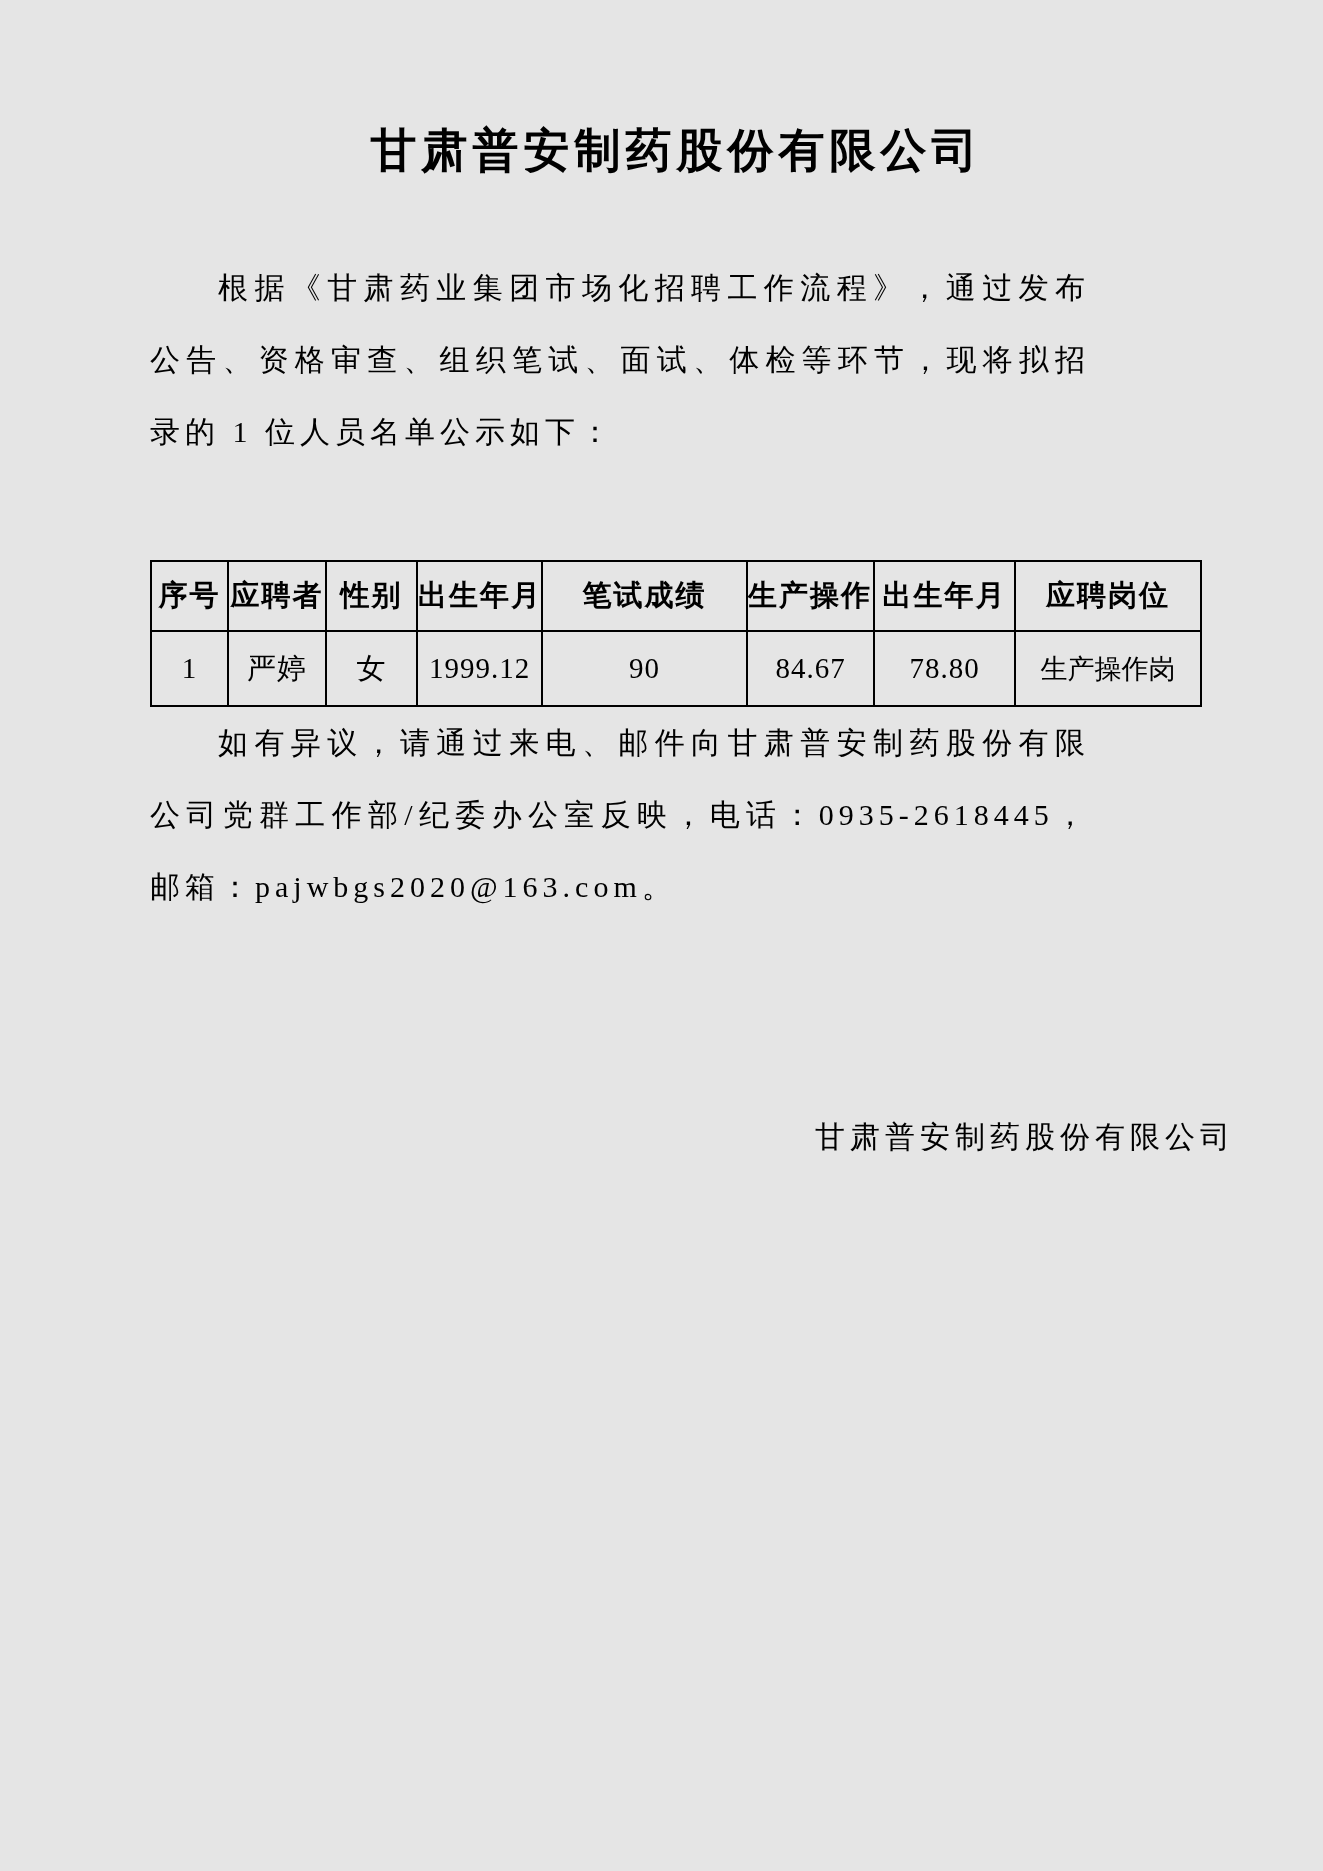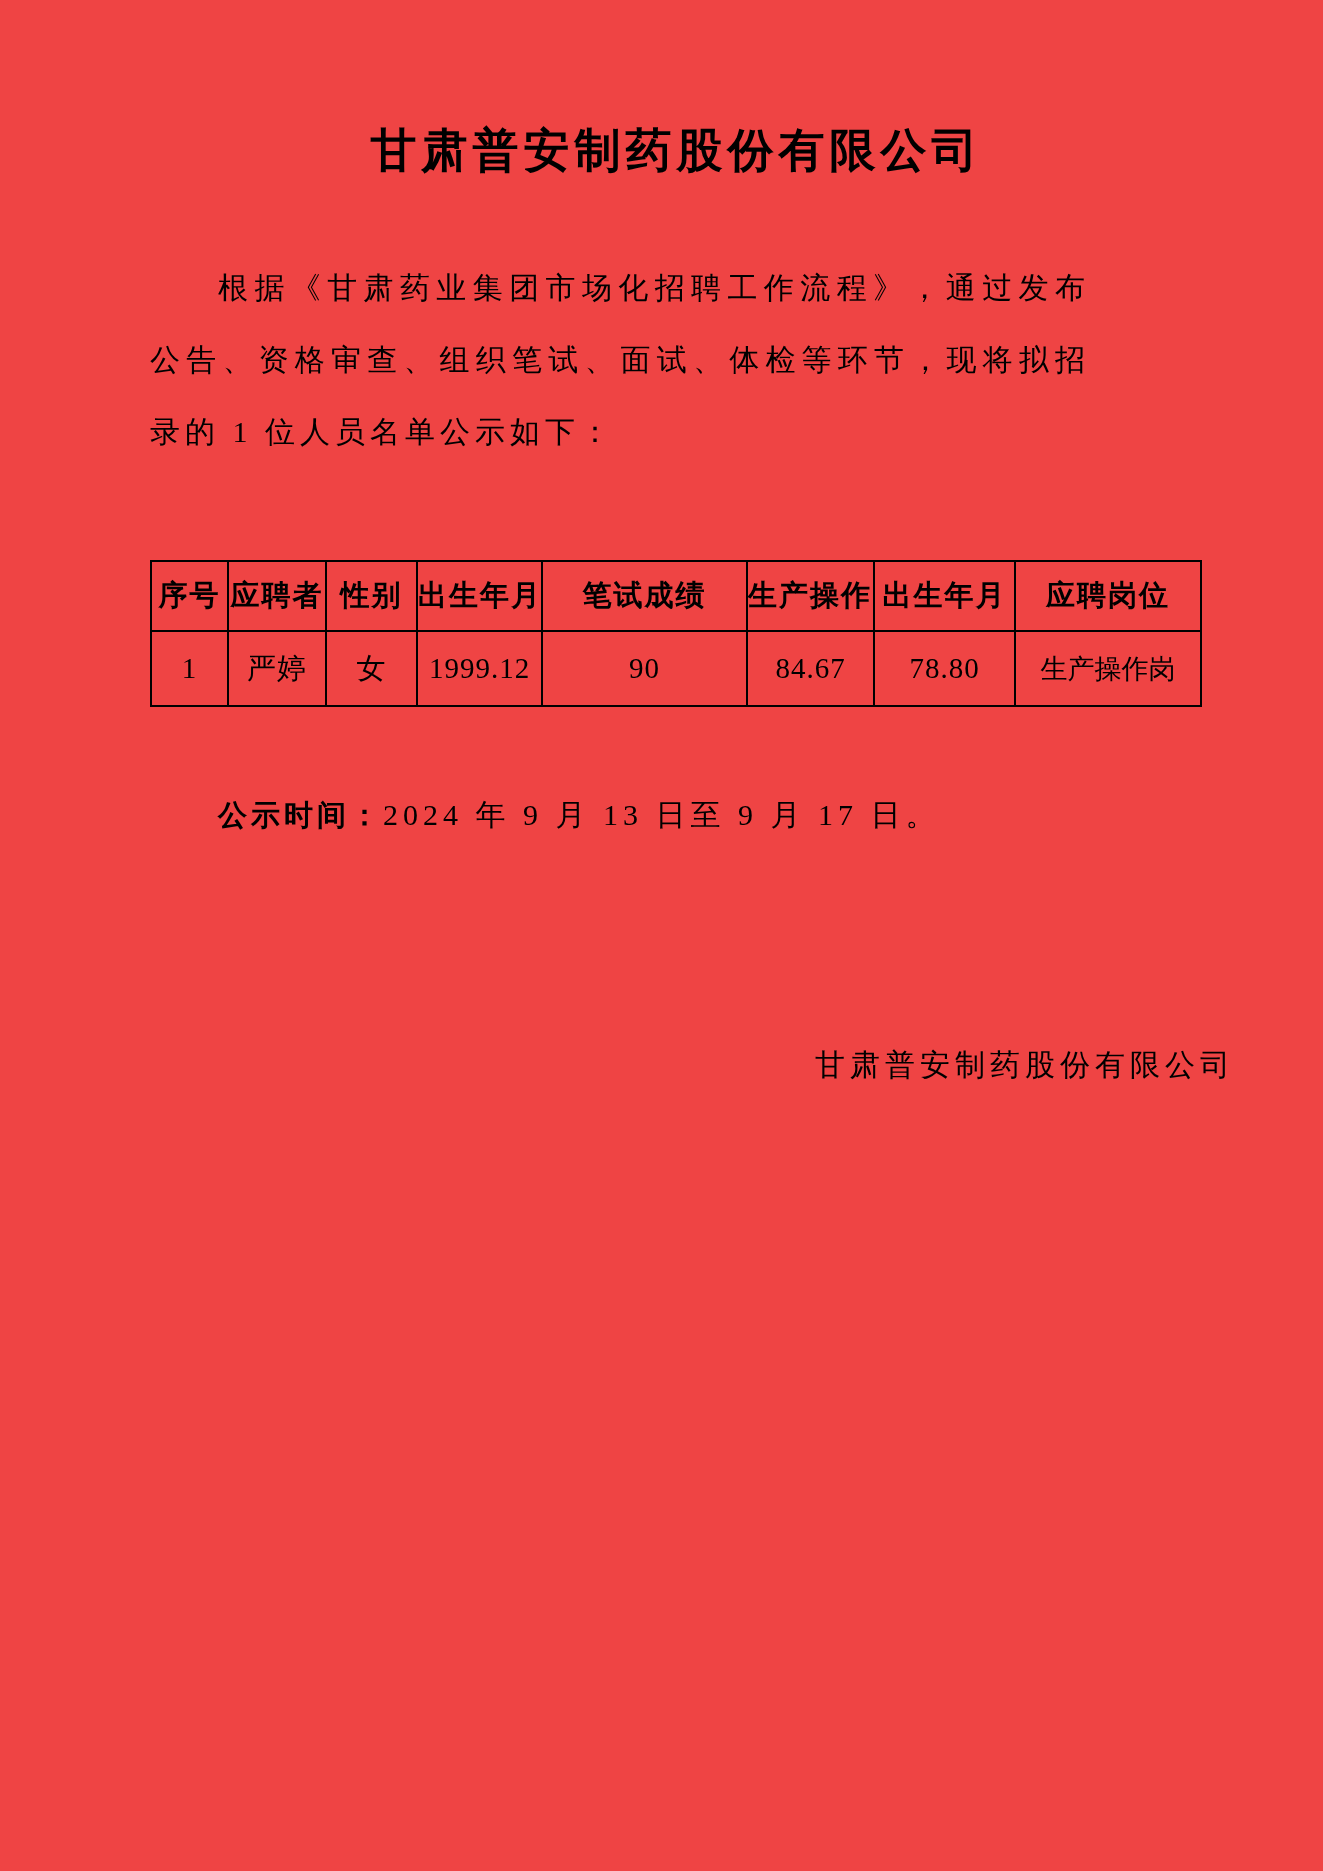"甘肃普安制药股份有限公司" .page { background: #ef4444 -> #e5e5e5 }
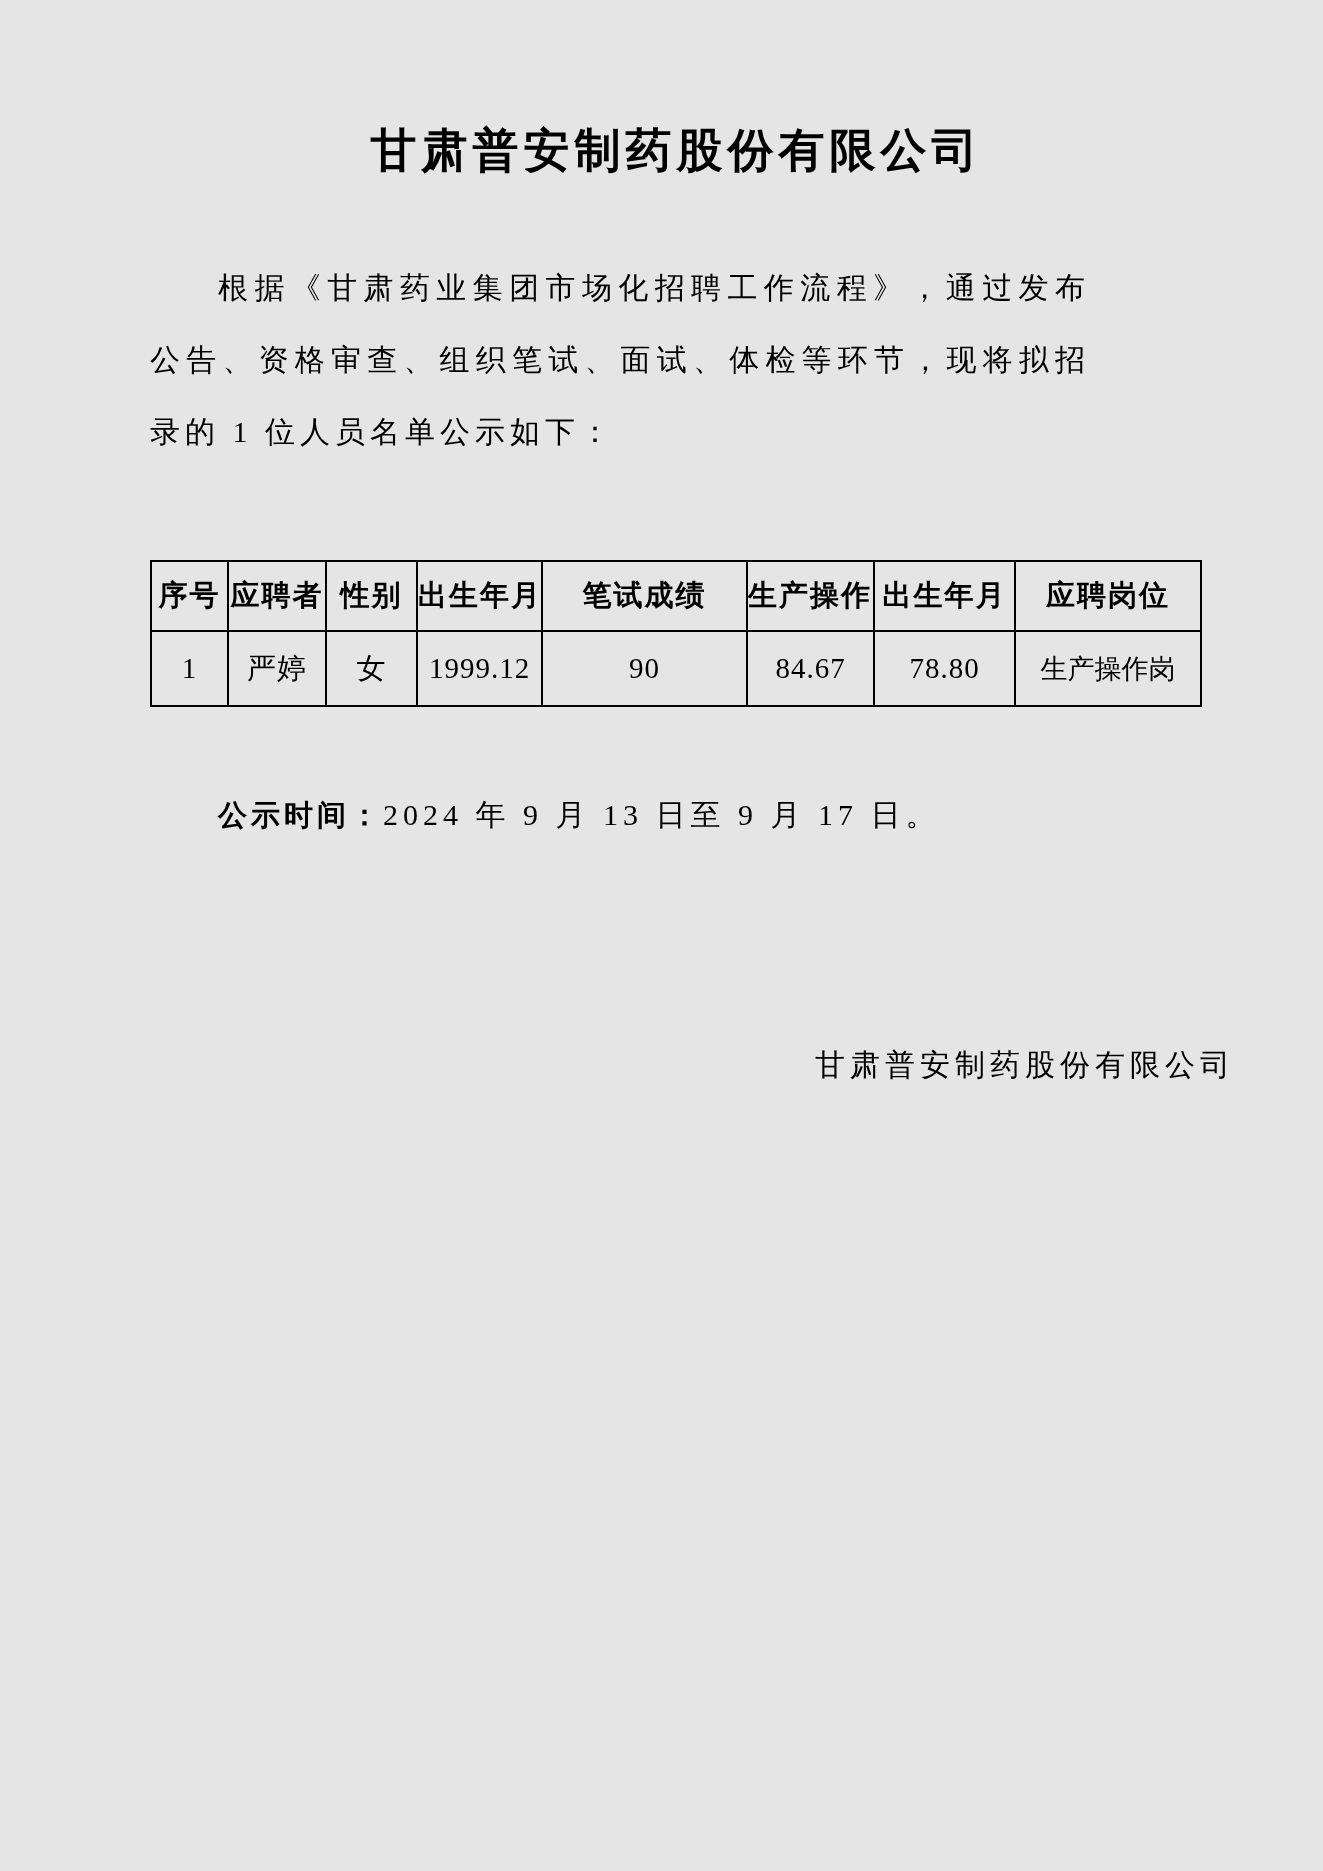"如有异议，请通过来电、邮件向甘肃普安制药股份有限公司党群工作部/纪委办公室反映，" p.para { html: none -> <p>如有异议，请通过来电、邮件向甘肃普安制药股份有限公司党群工作部/纪委办公室反映，电话：0935-2618445，邮箱：pajwbgs2020@163.com。</p> }
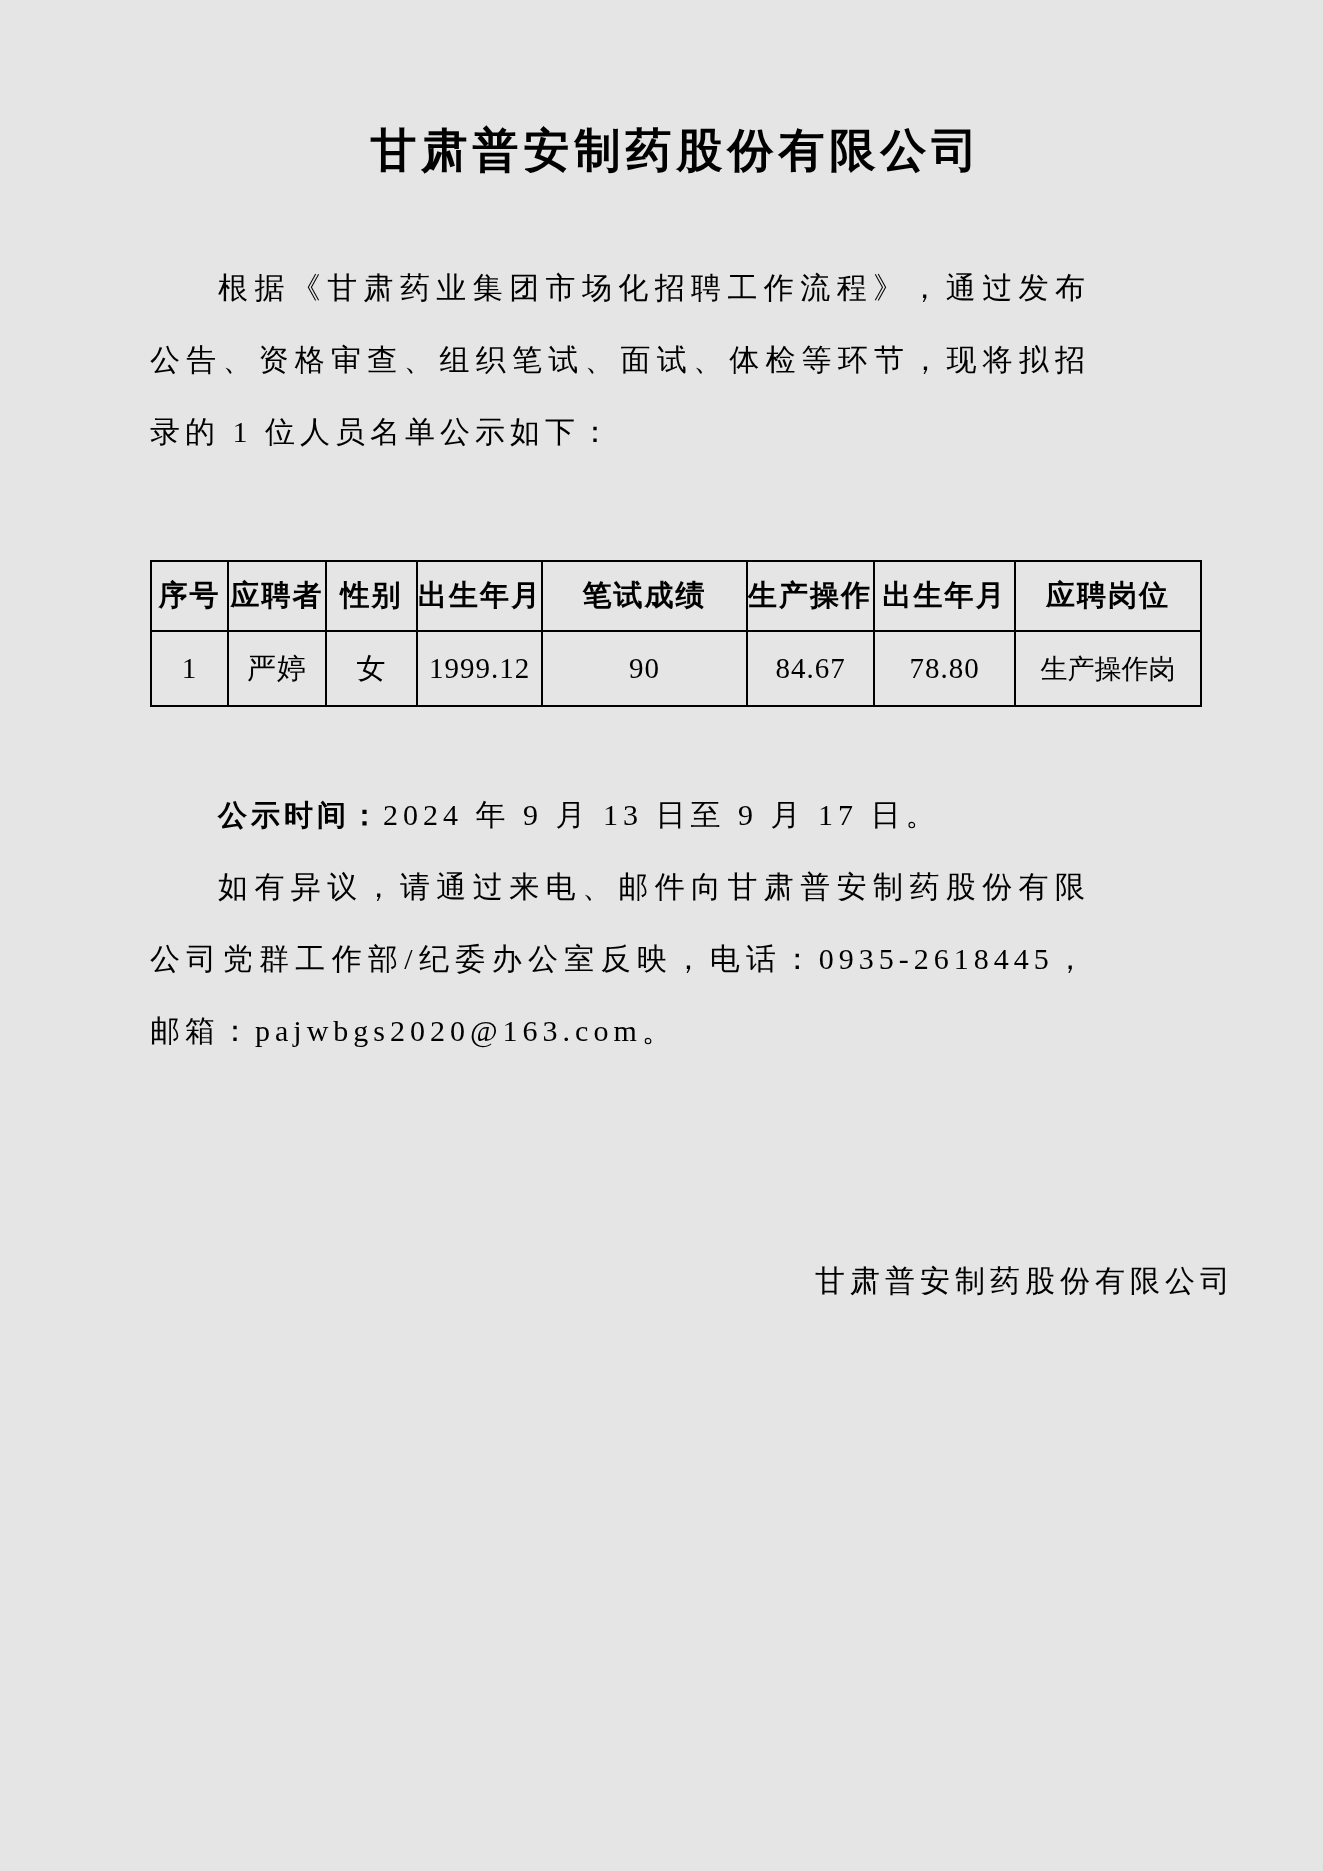"公示时间：2024 年 9 月 13" p.para { html: <p> <span>公示时间：</span><span>2024 年 9 月 13 日至 9 月 17 日。</span> </p> -> none }
